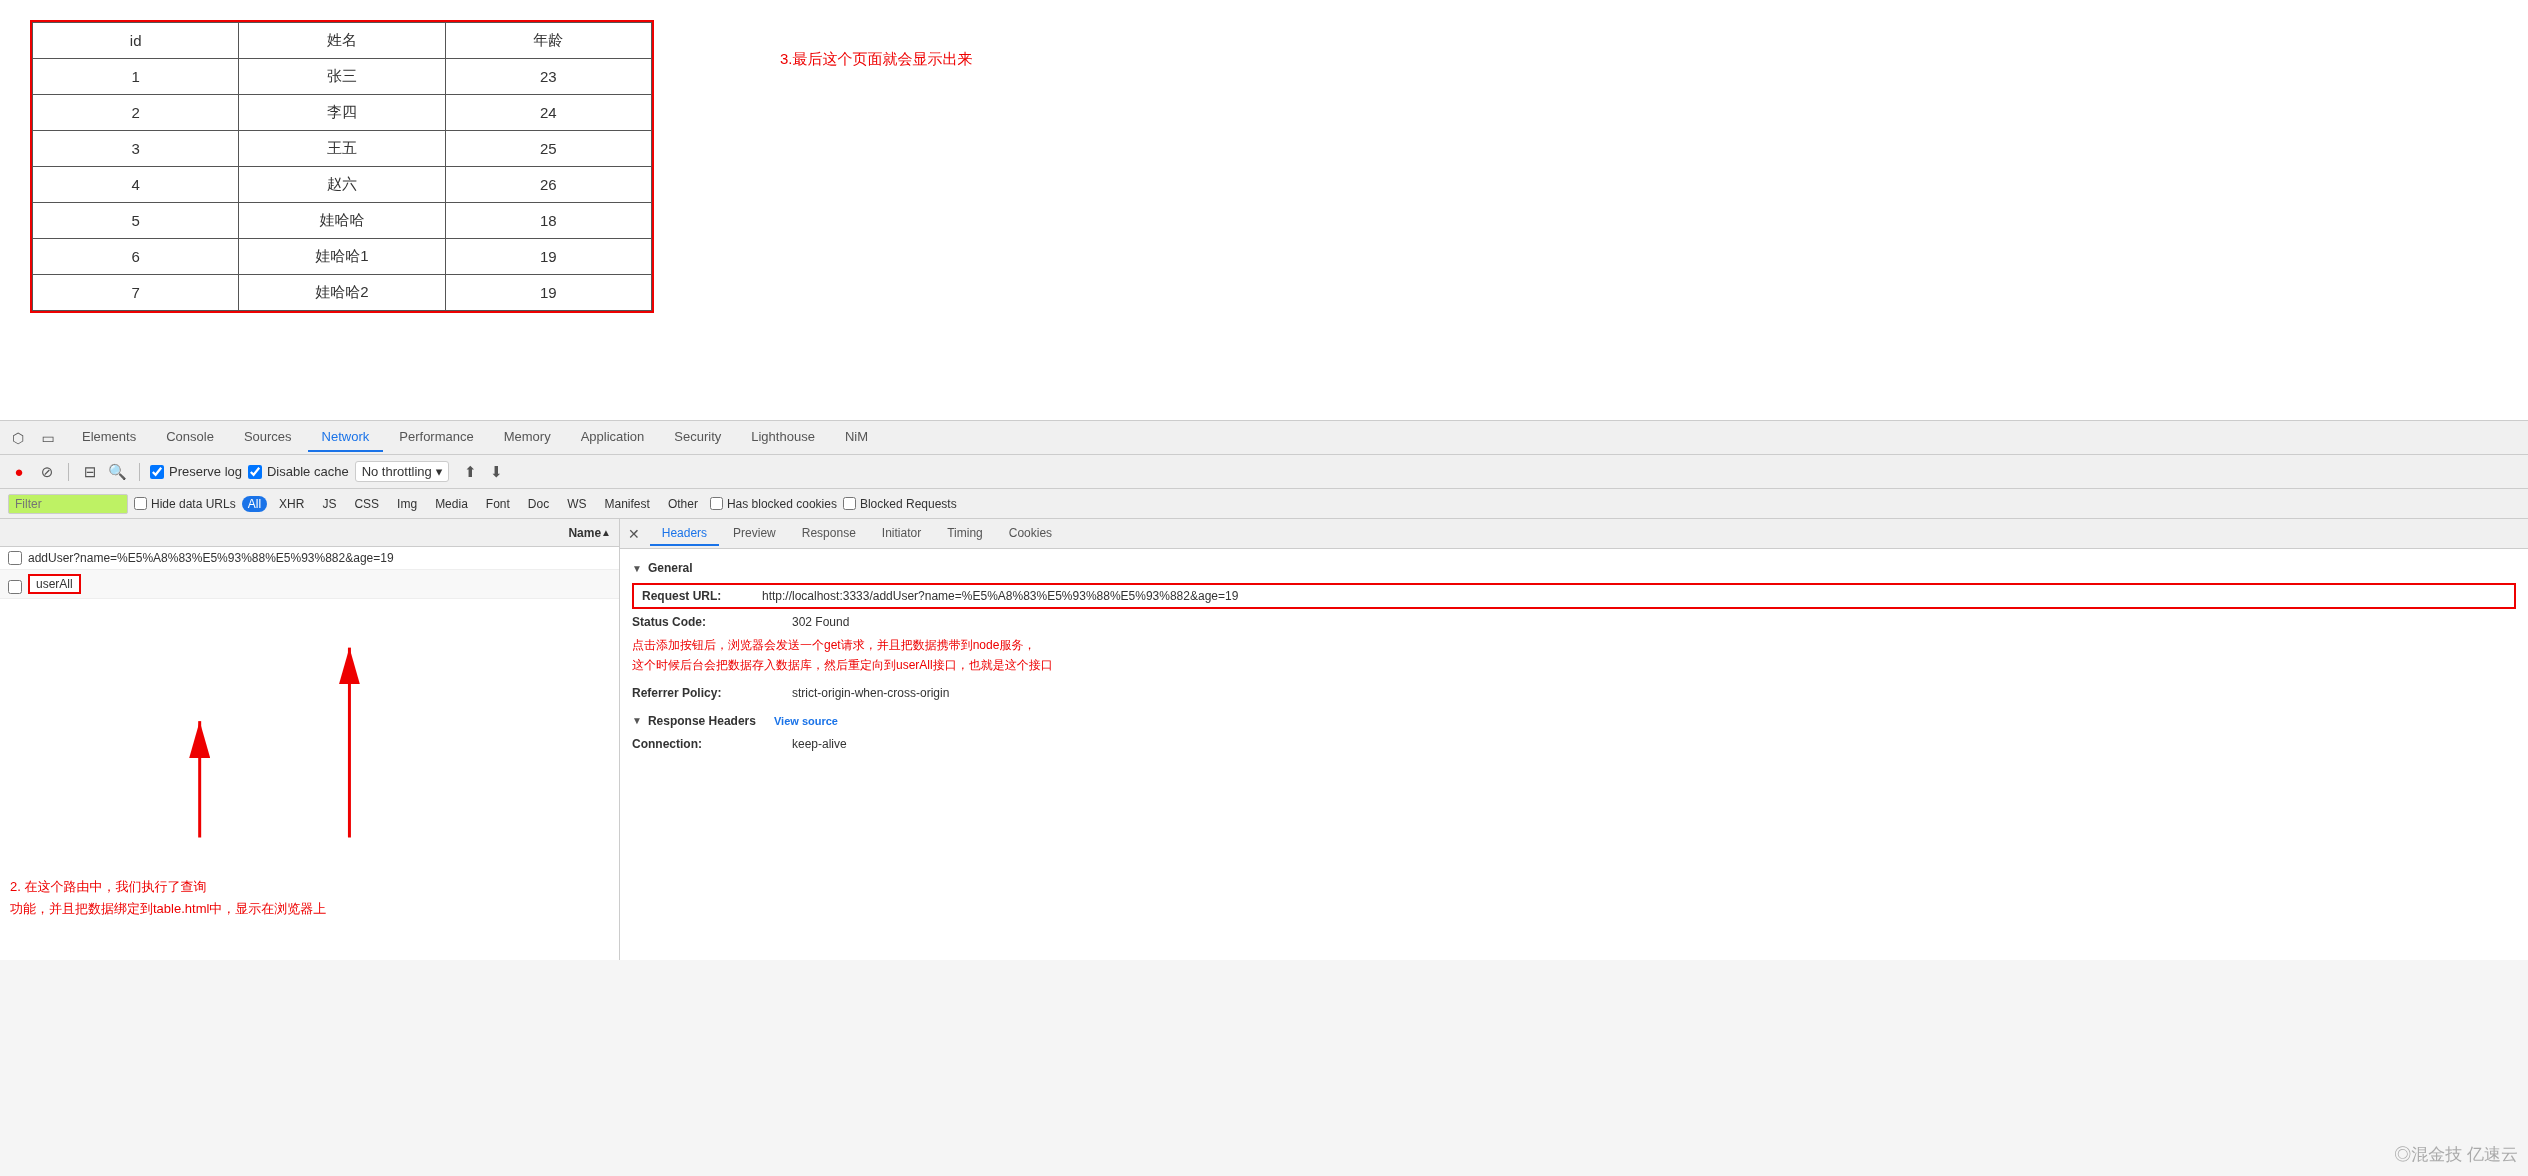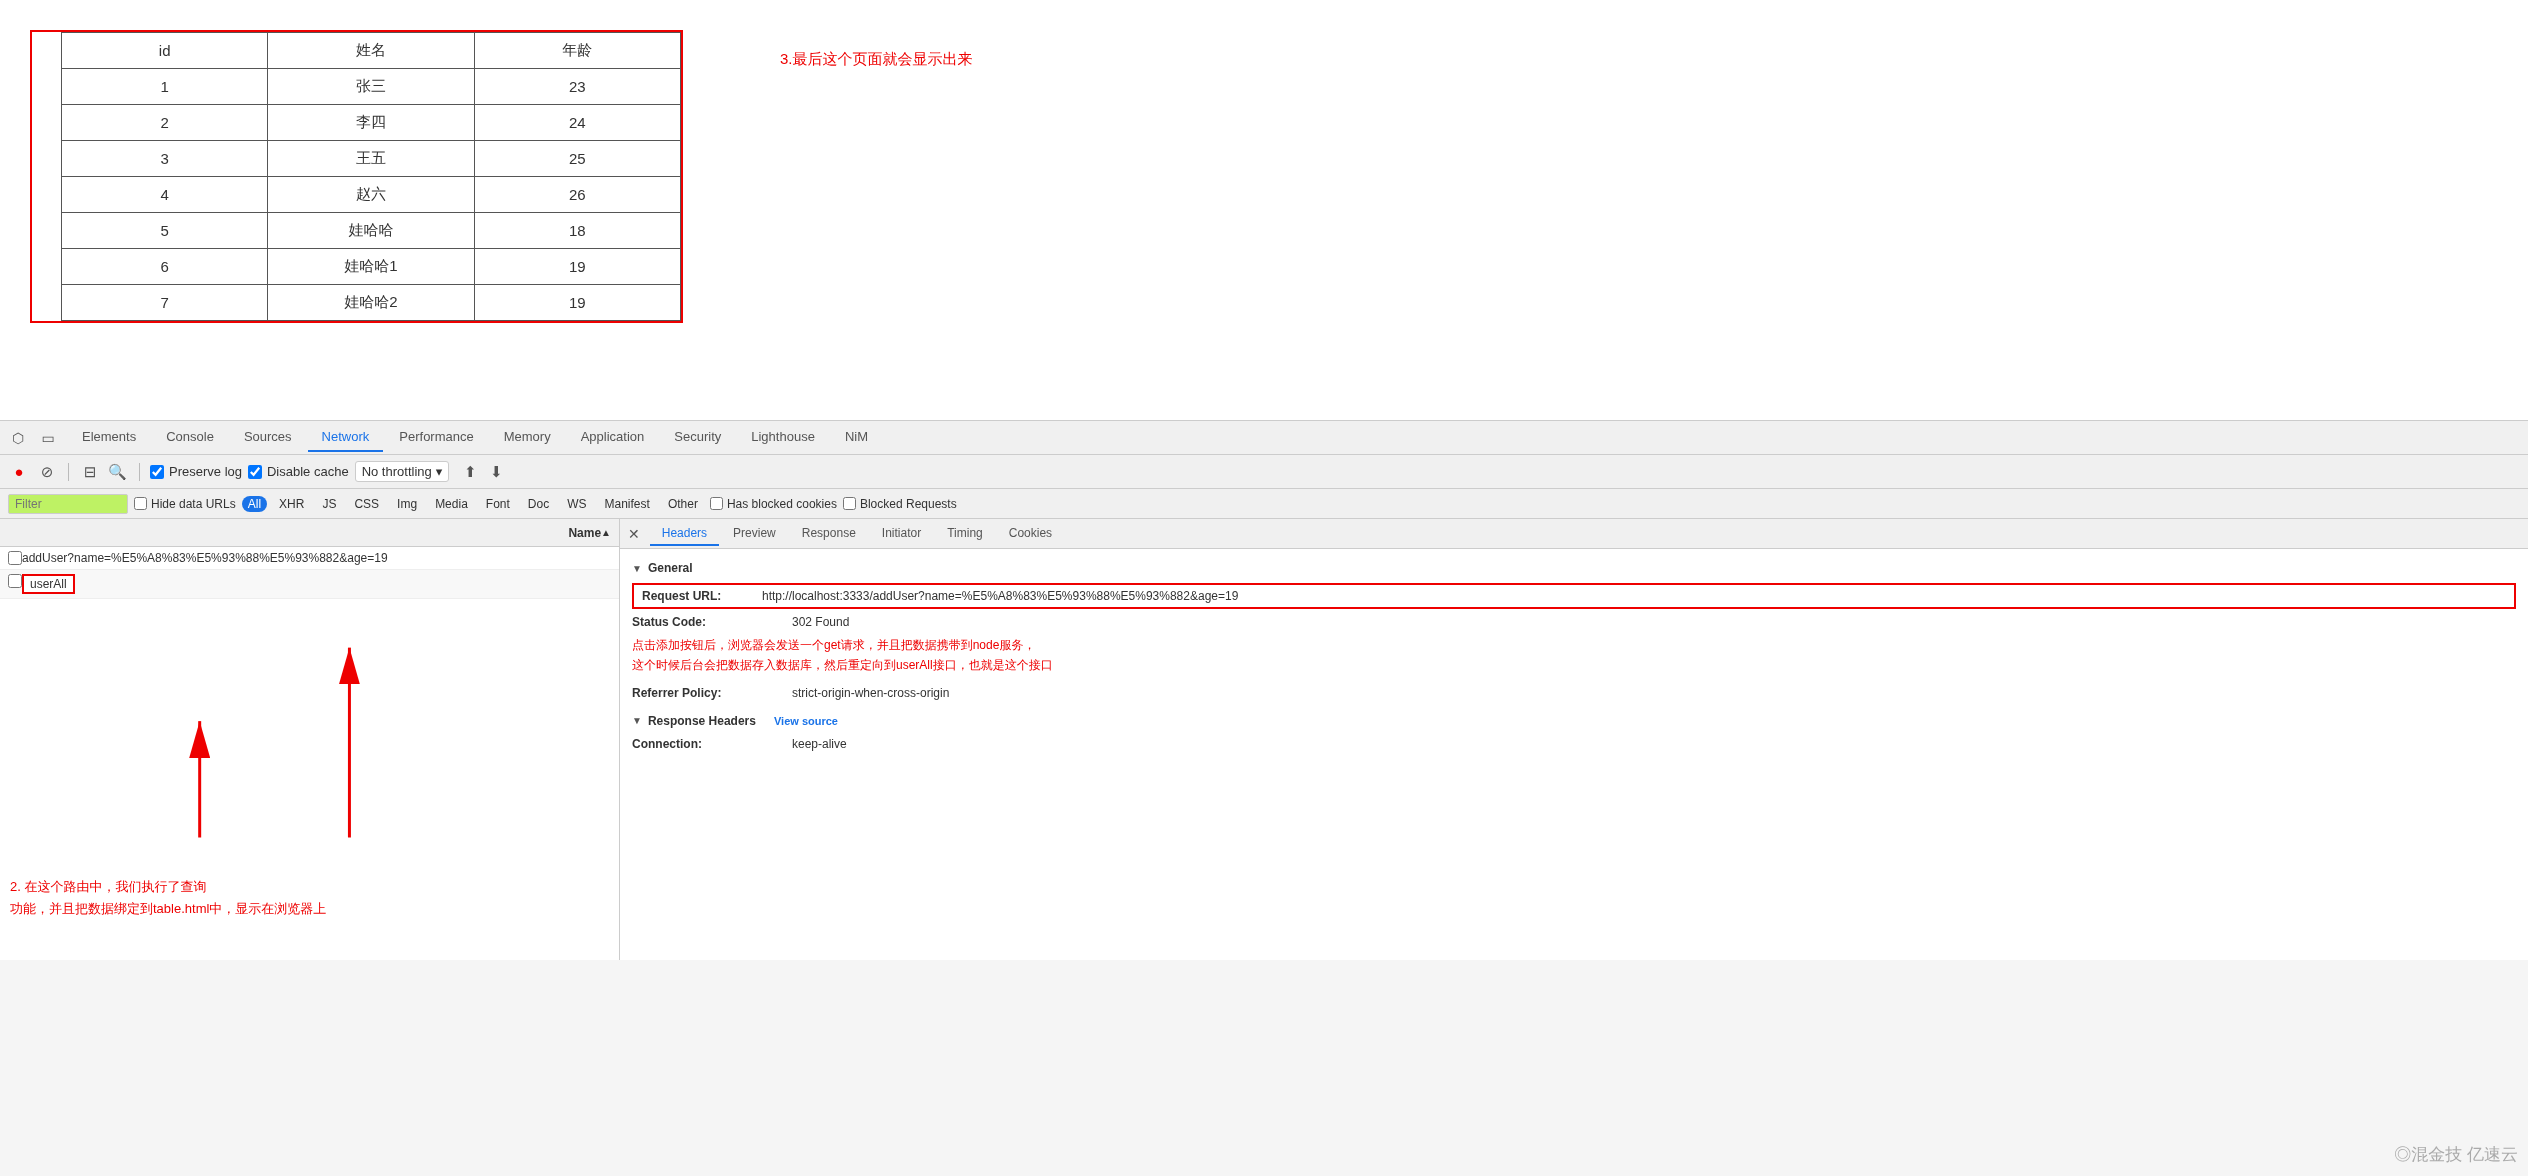"id" .table-wrapper { margin-top: 10px -> none; padding-left: 29px -> none }
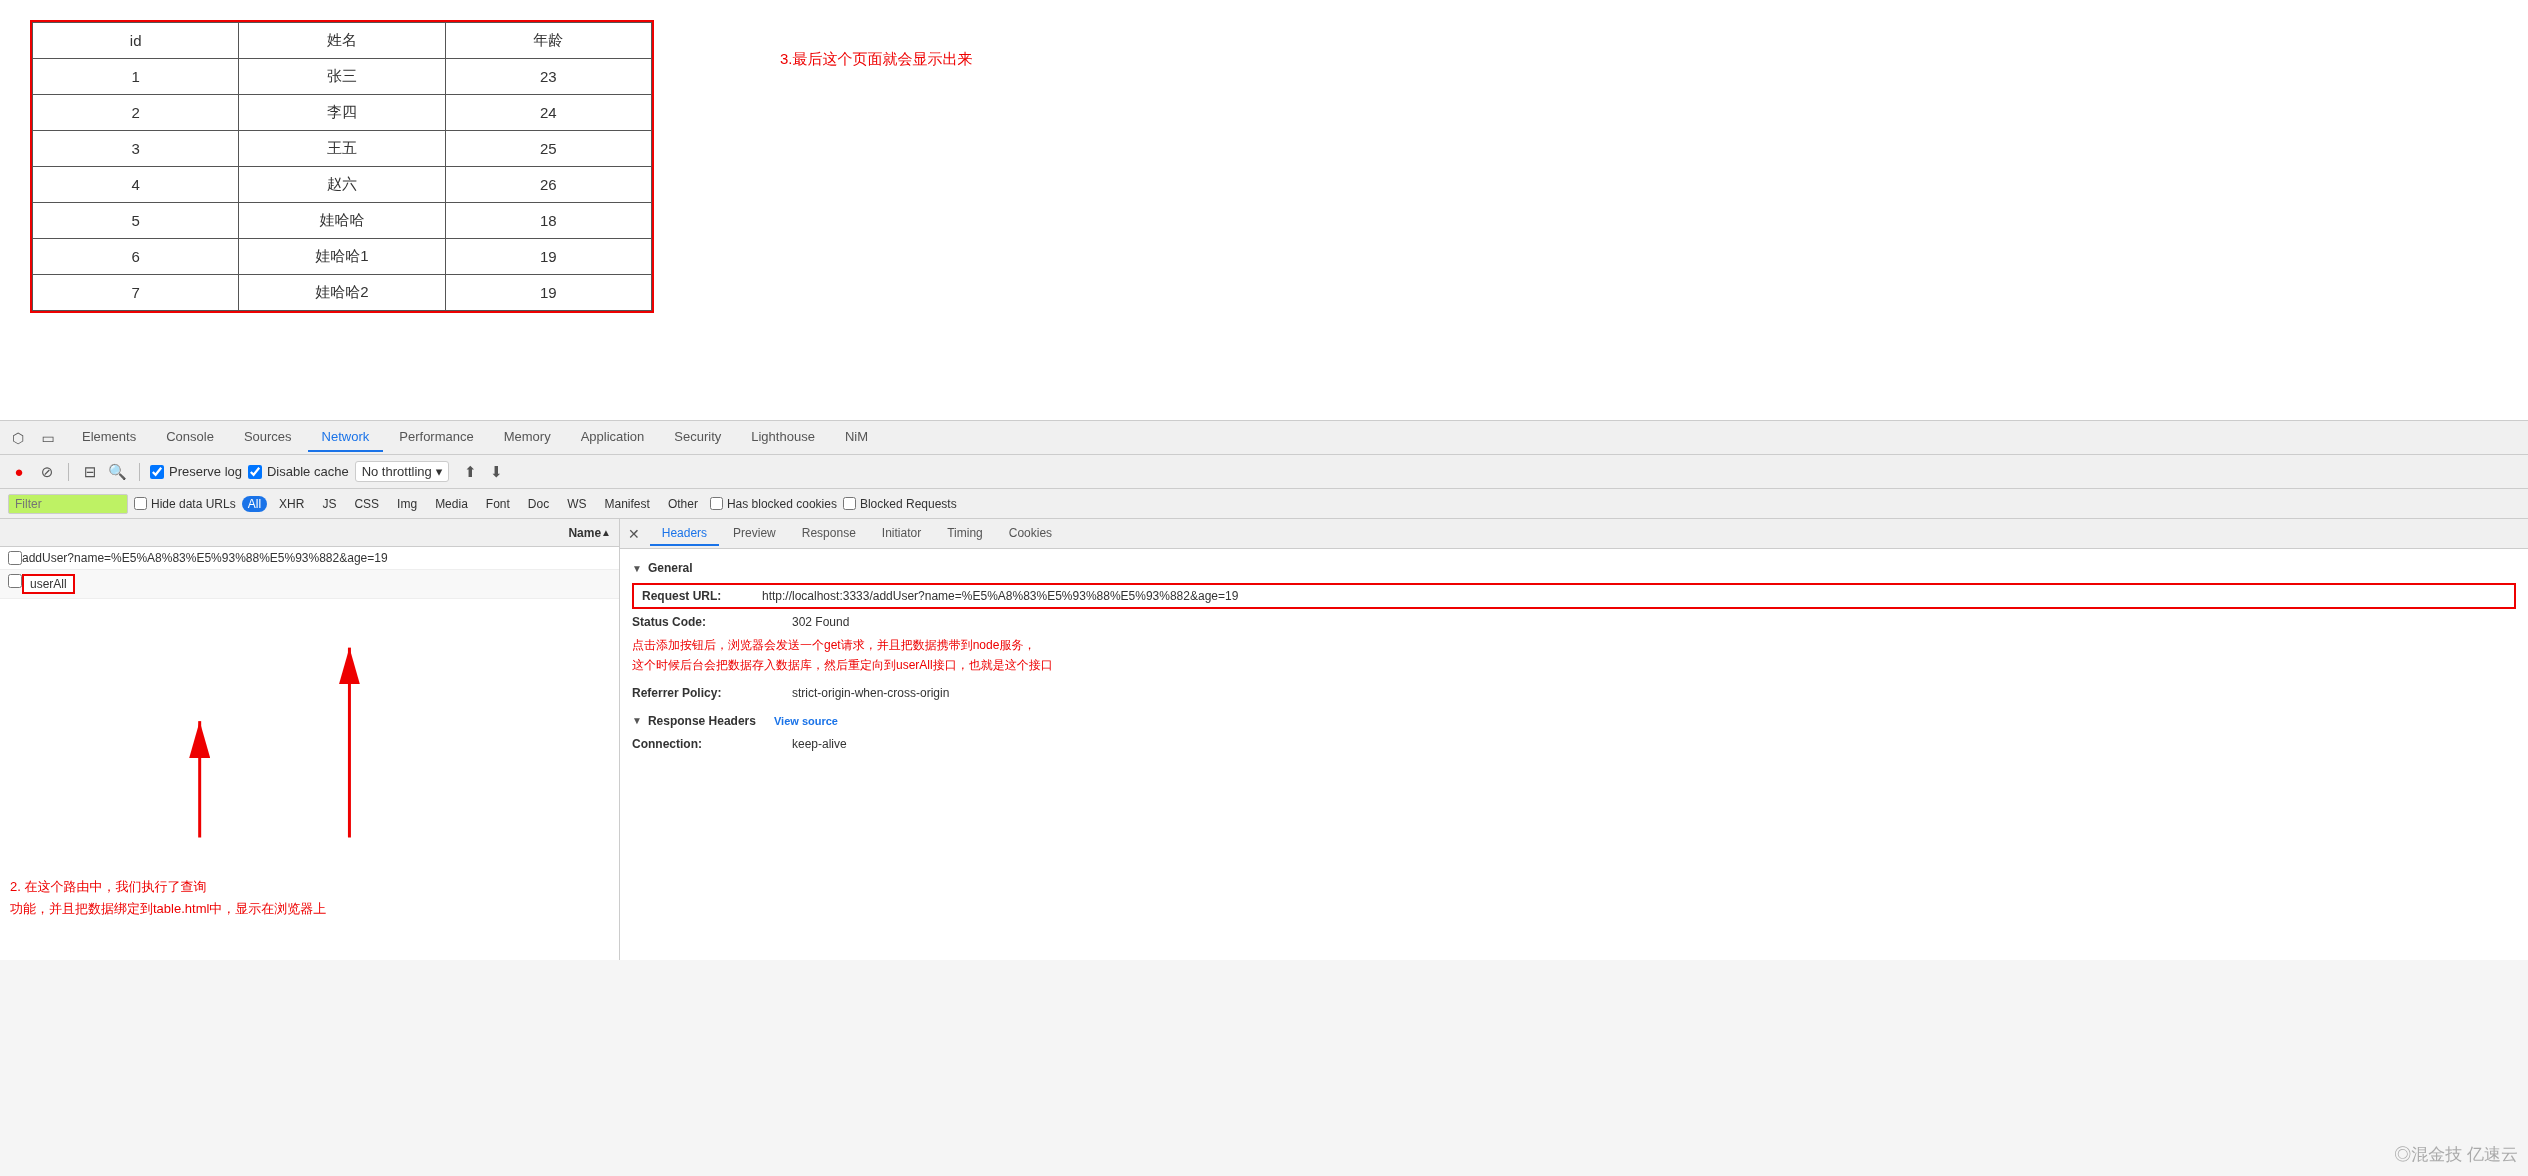"addUser?name=%E5%A8%83%E5%93%88%E5%93%88" .request-item { align-items: flex-start -> flex-end; gap: none -> 6px }
